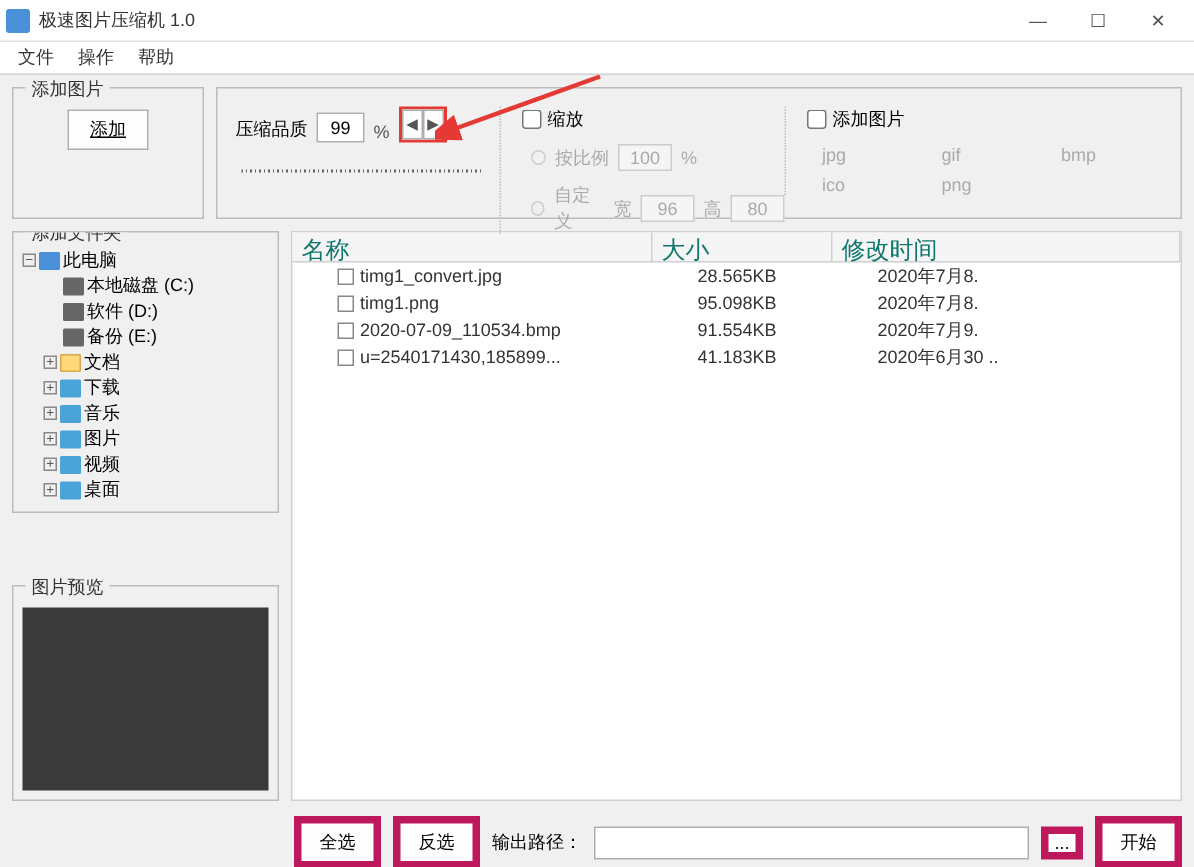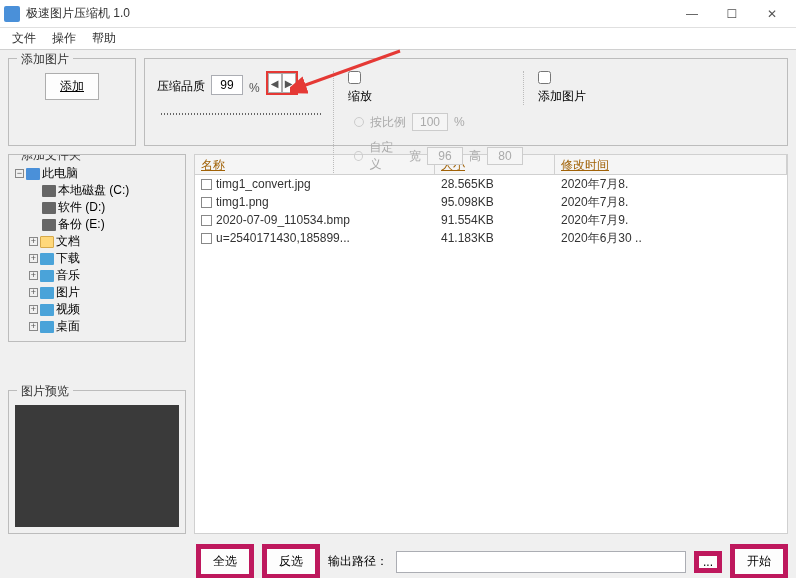"缩放" .chk-row { align-items: flex-start -> center; flex-direction: column -> none }
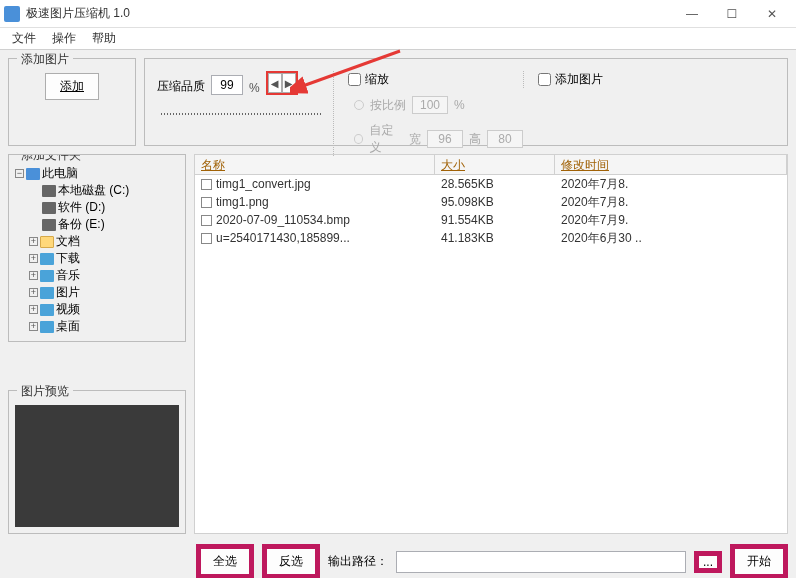"jpg" div.fmt-grid { html: none -> <div> <div> <span></span> <span>jpg</span> </div> <div> <span></span> <span>gif</span> </div> <div> <span></span> <span>bmp</span> </div> <div> <span></span> <span>ico</span> </div> <div> <span></span> <span>png</span> </div> </div> }
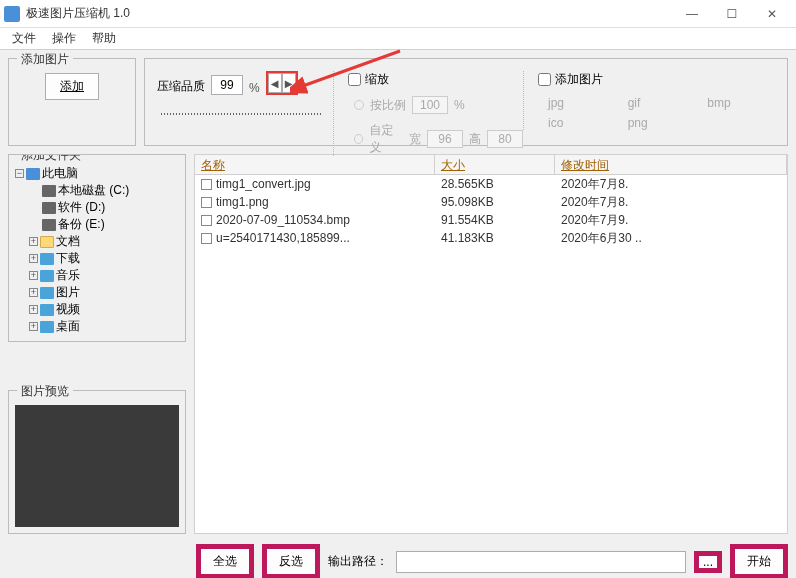"名称" .list-header .col { color: #a16207 -> #0f766e; font-size: 12px -> 16px; text-decoration: underline -> none }
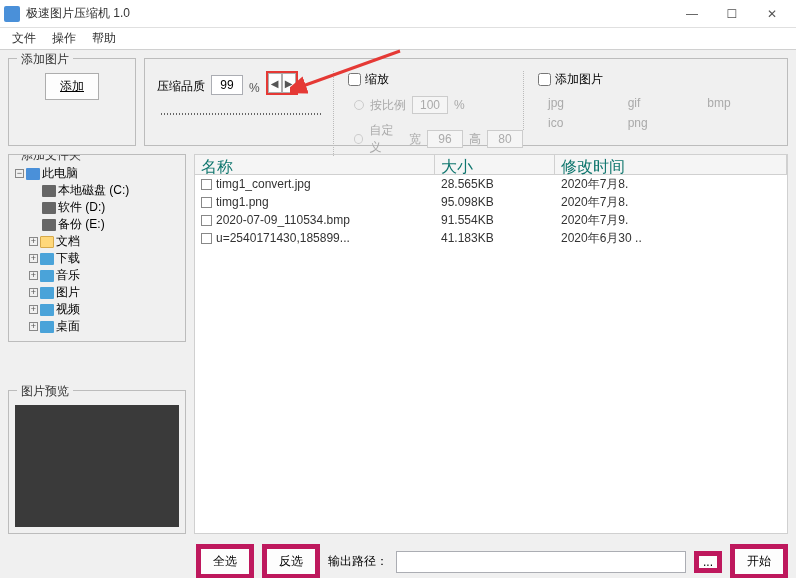"timg1_convert.jpg" .list-body { margin-left: none -> 24px }
